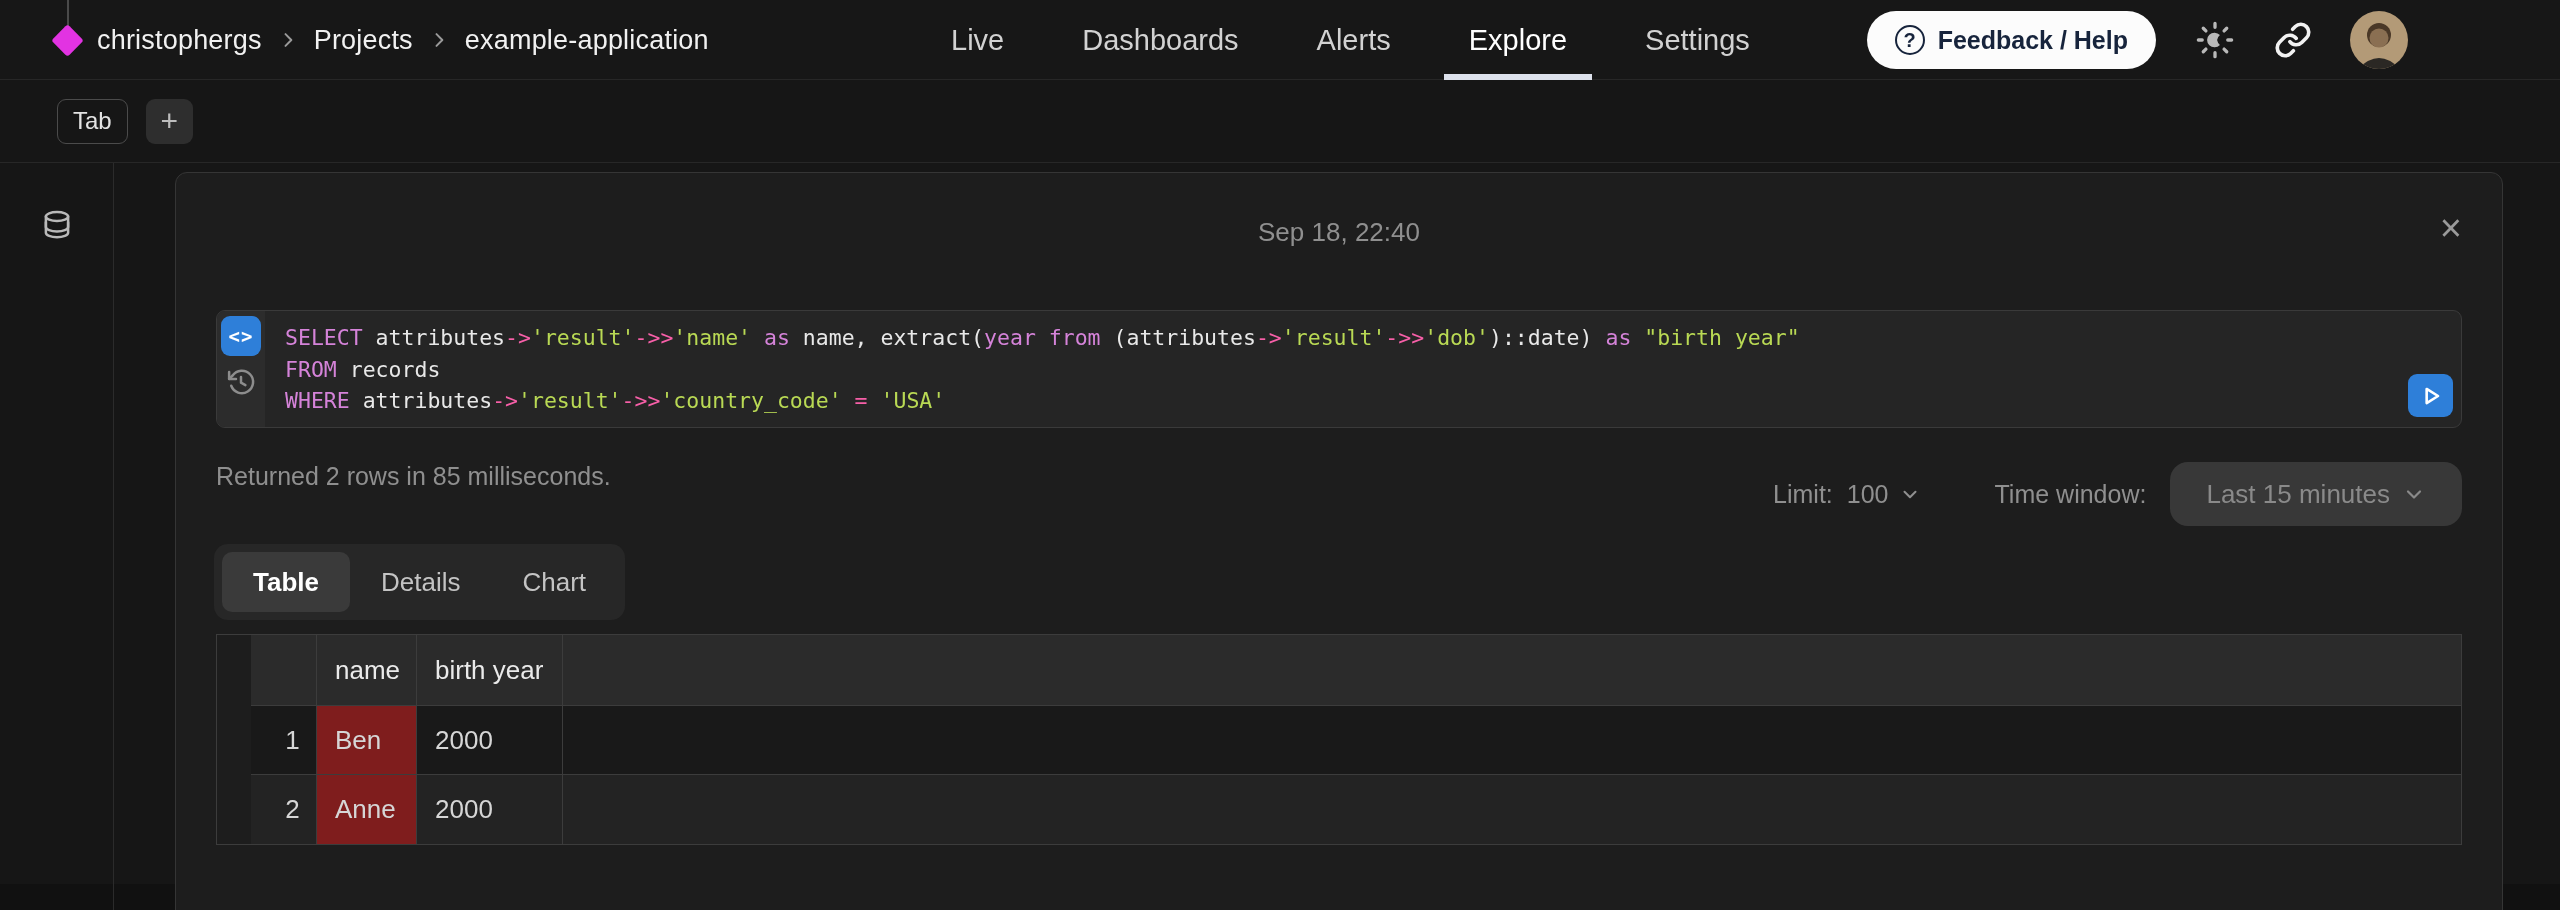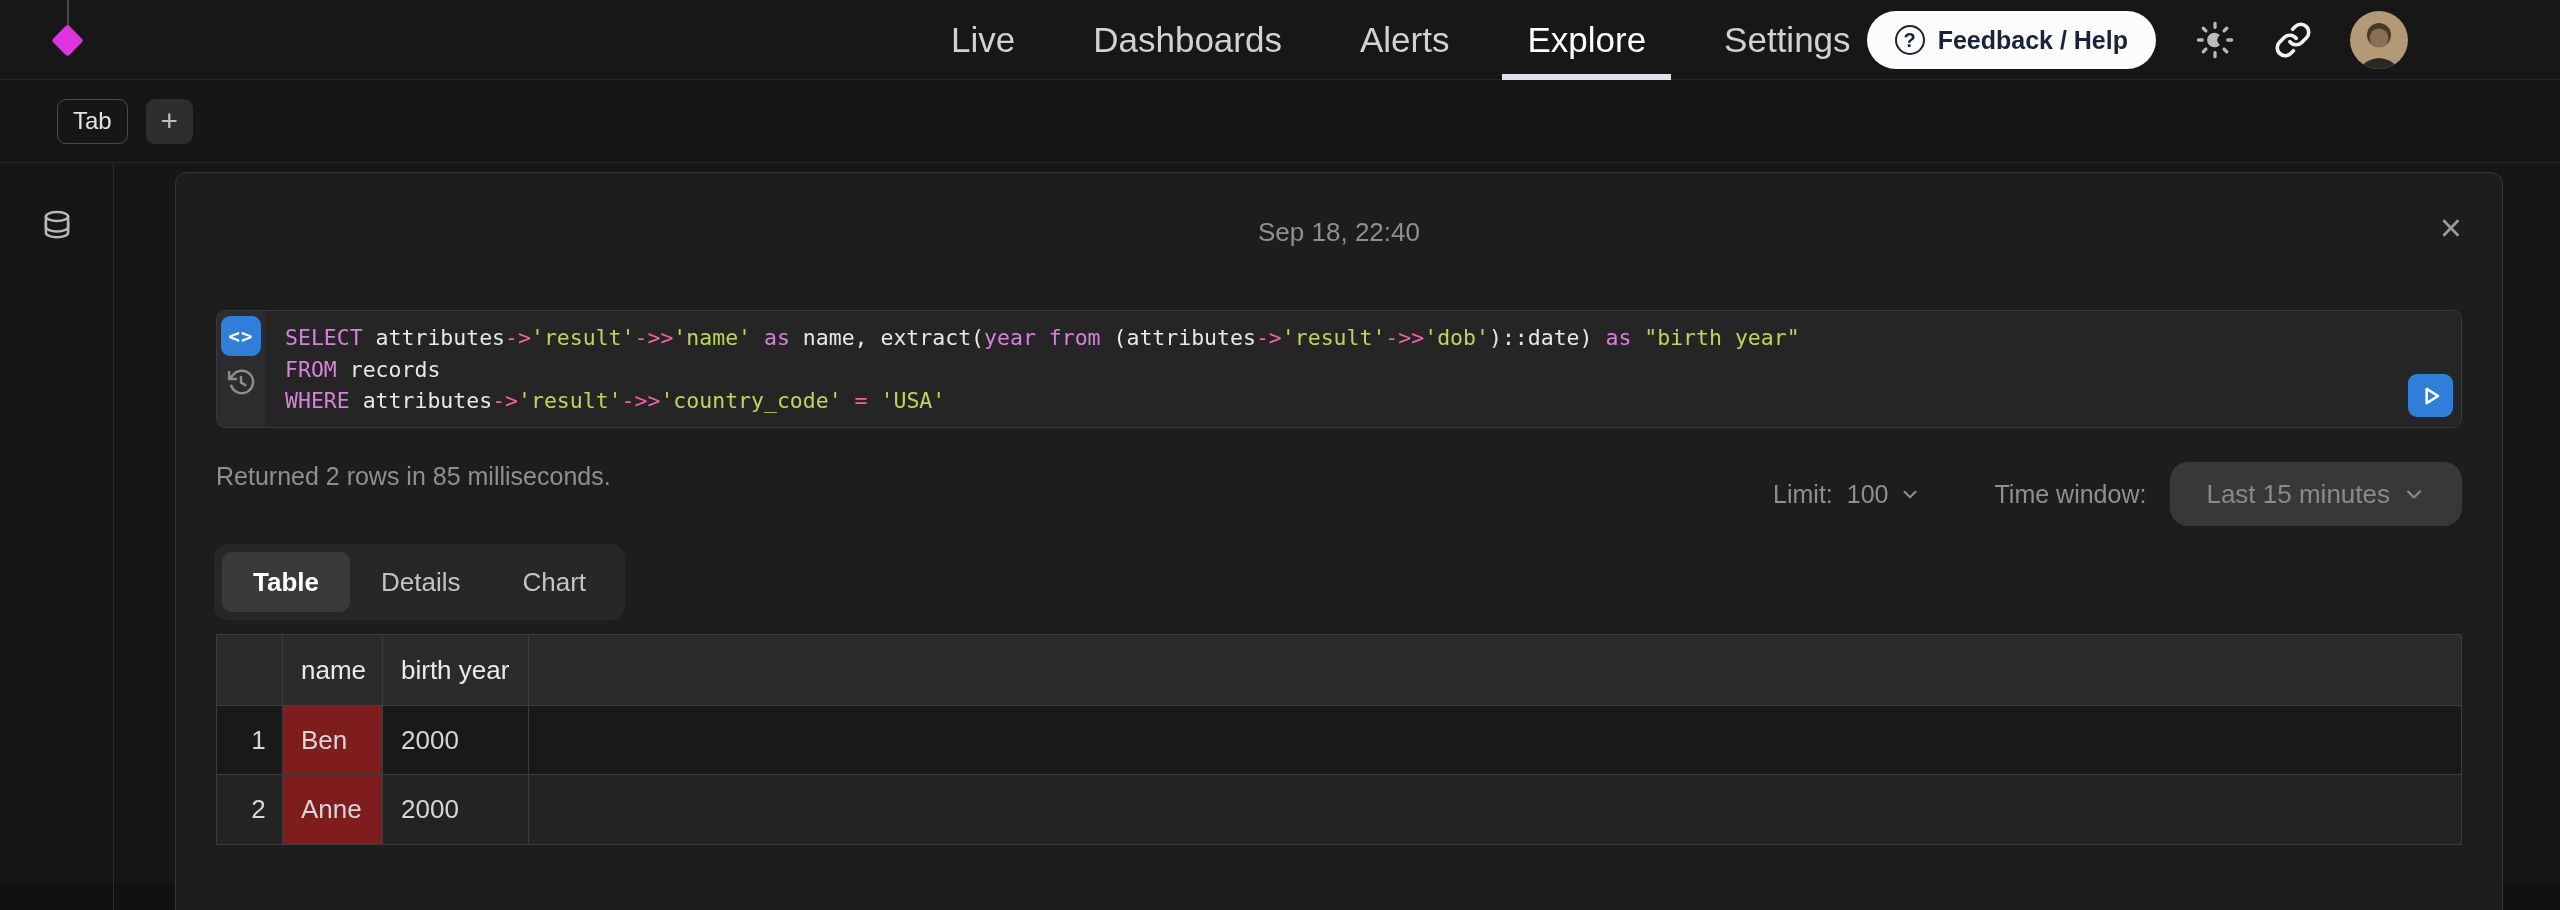"christophergs" div.crumbs { html: none -> <div> <span>christophergs</span> <span> <svg> <polyline></polyline> </svg> </span> <span>Projects</span> <span> <svg> <polyline></polyline> </svg> </span> <span>example-application</span> </div> }
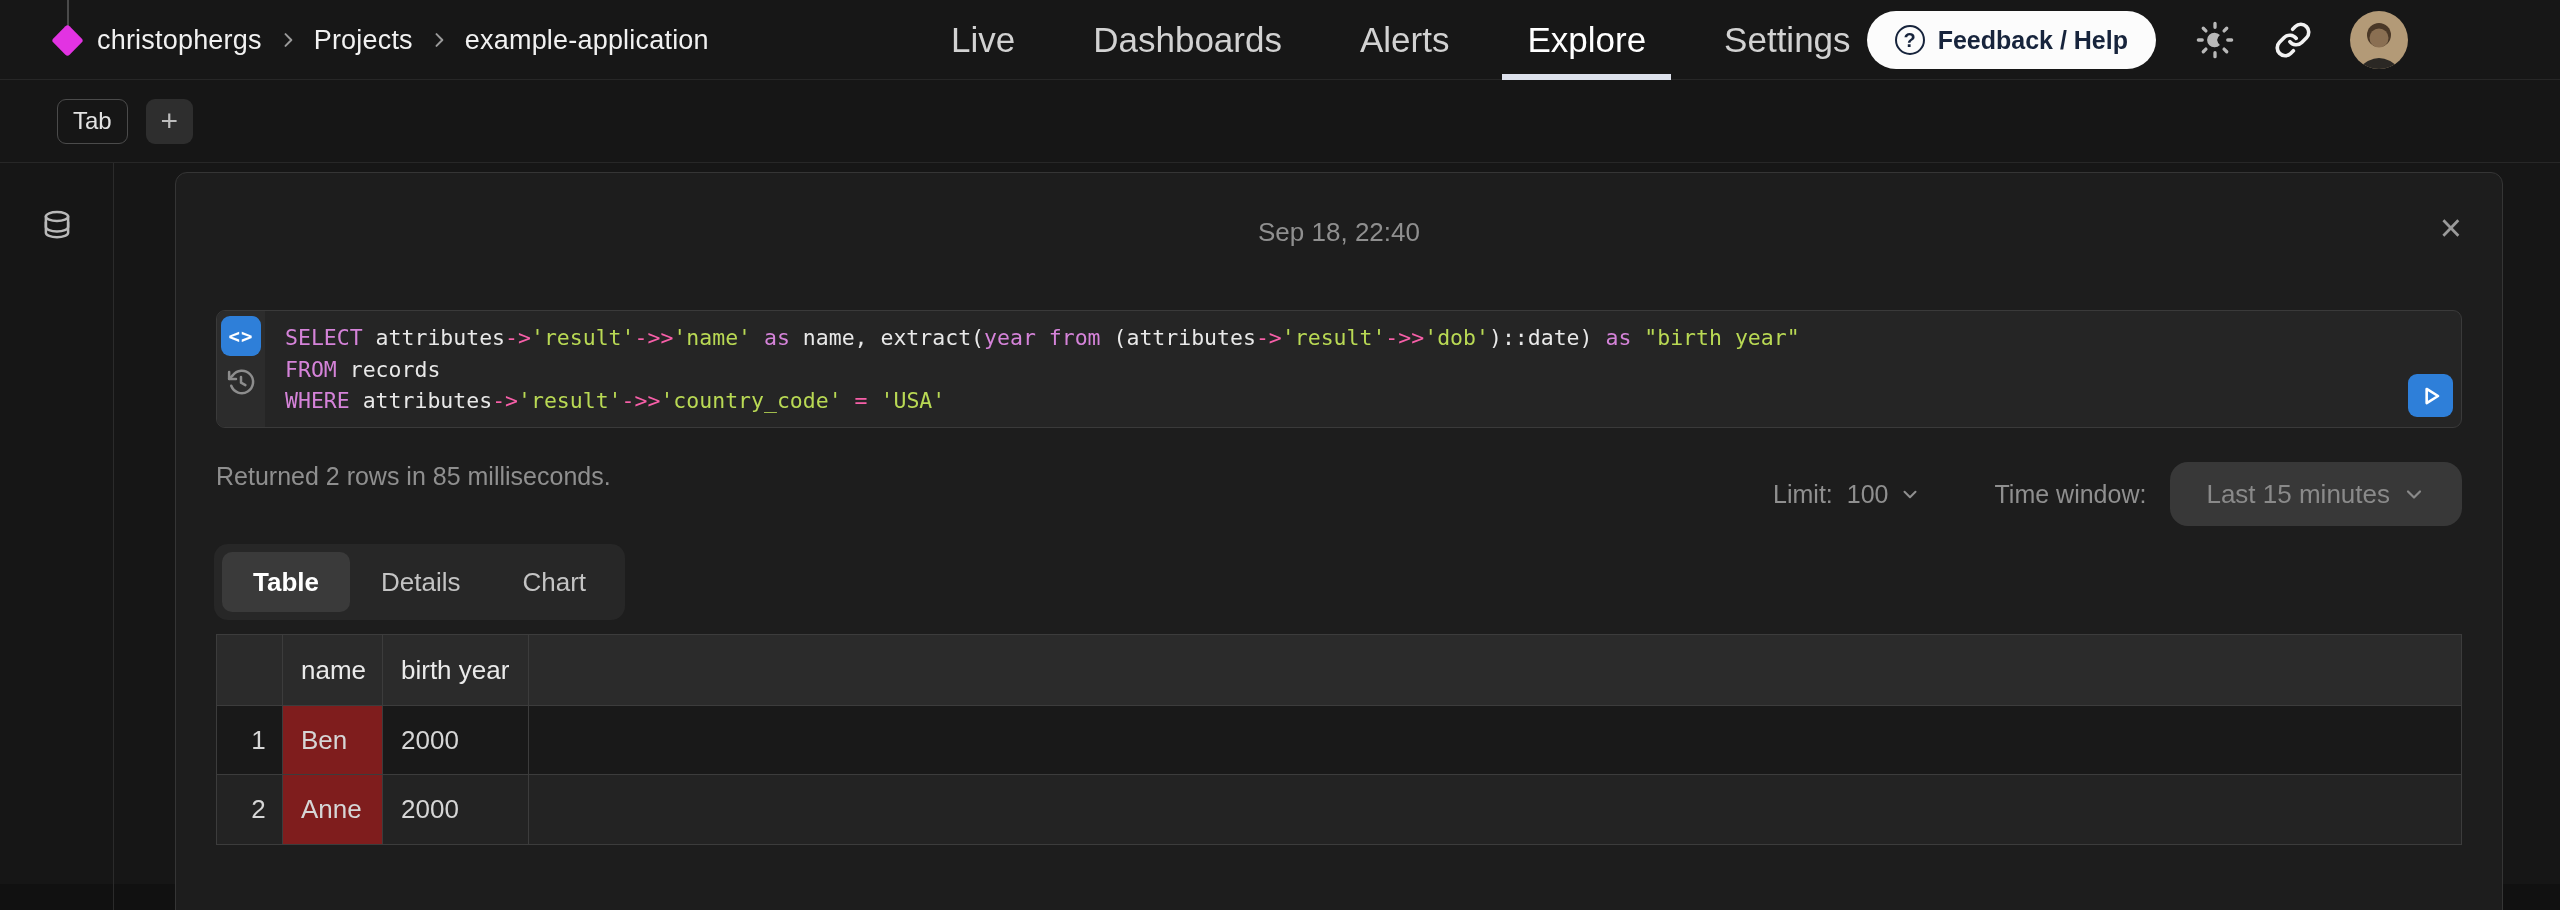"Live" .navitem { font-size: 35px -> 29px }
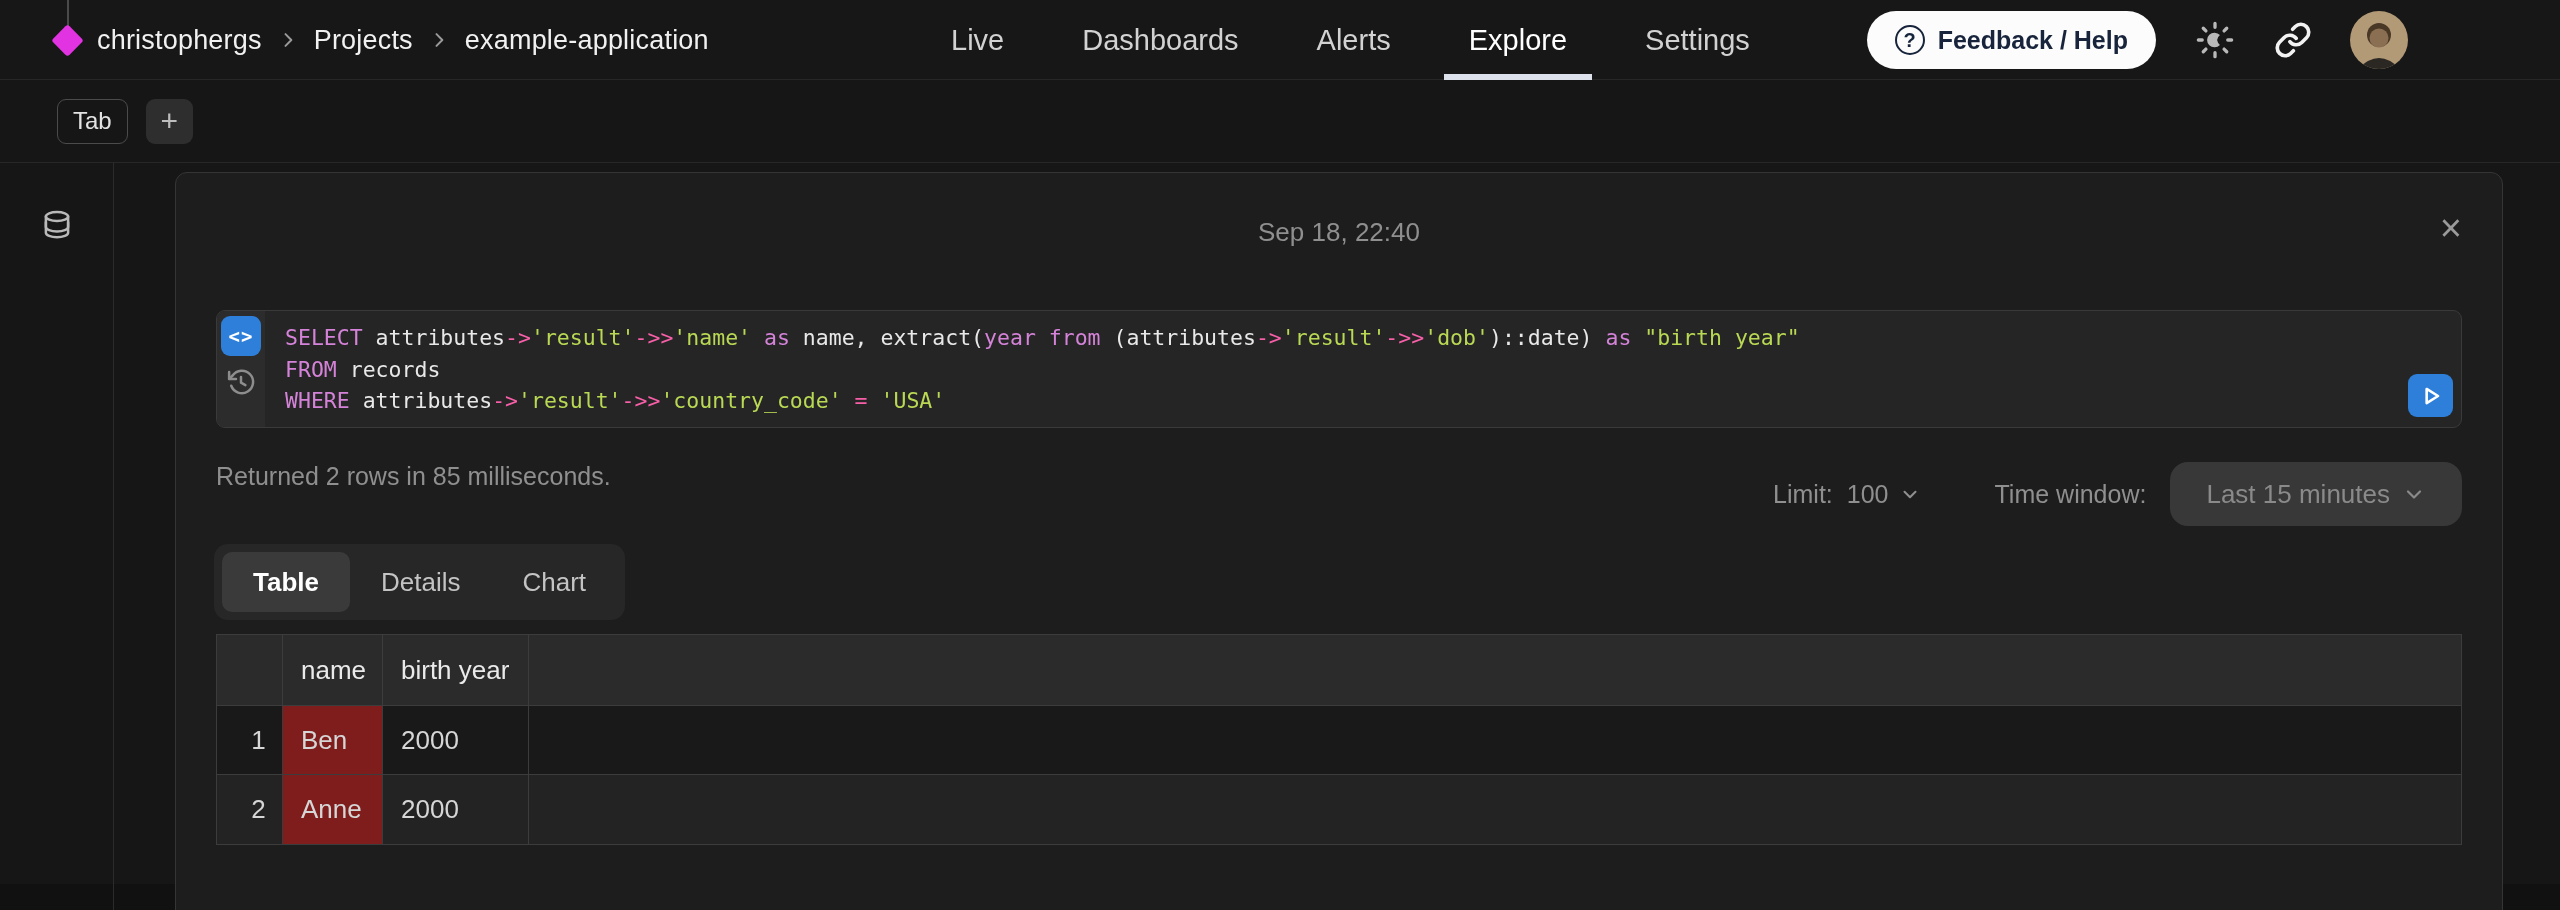"name" .rtable { padding-left: none -> 34px }
